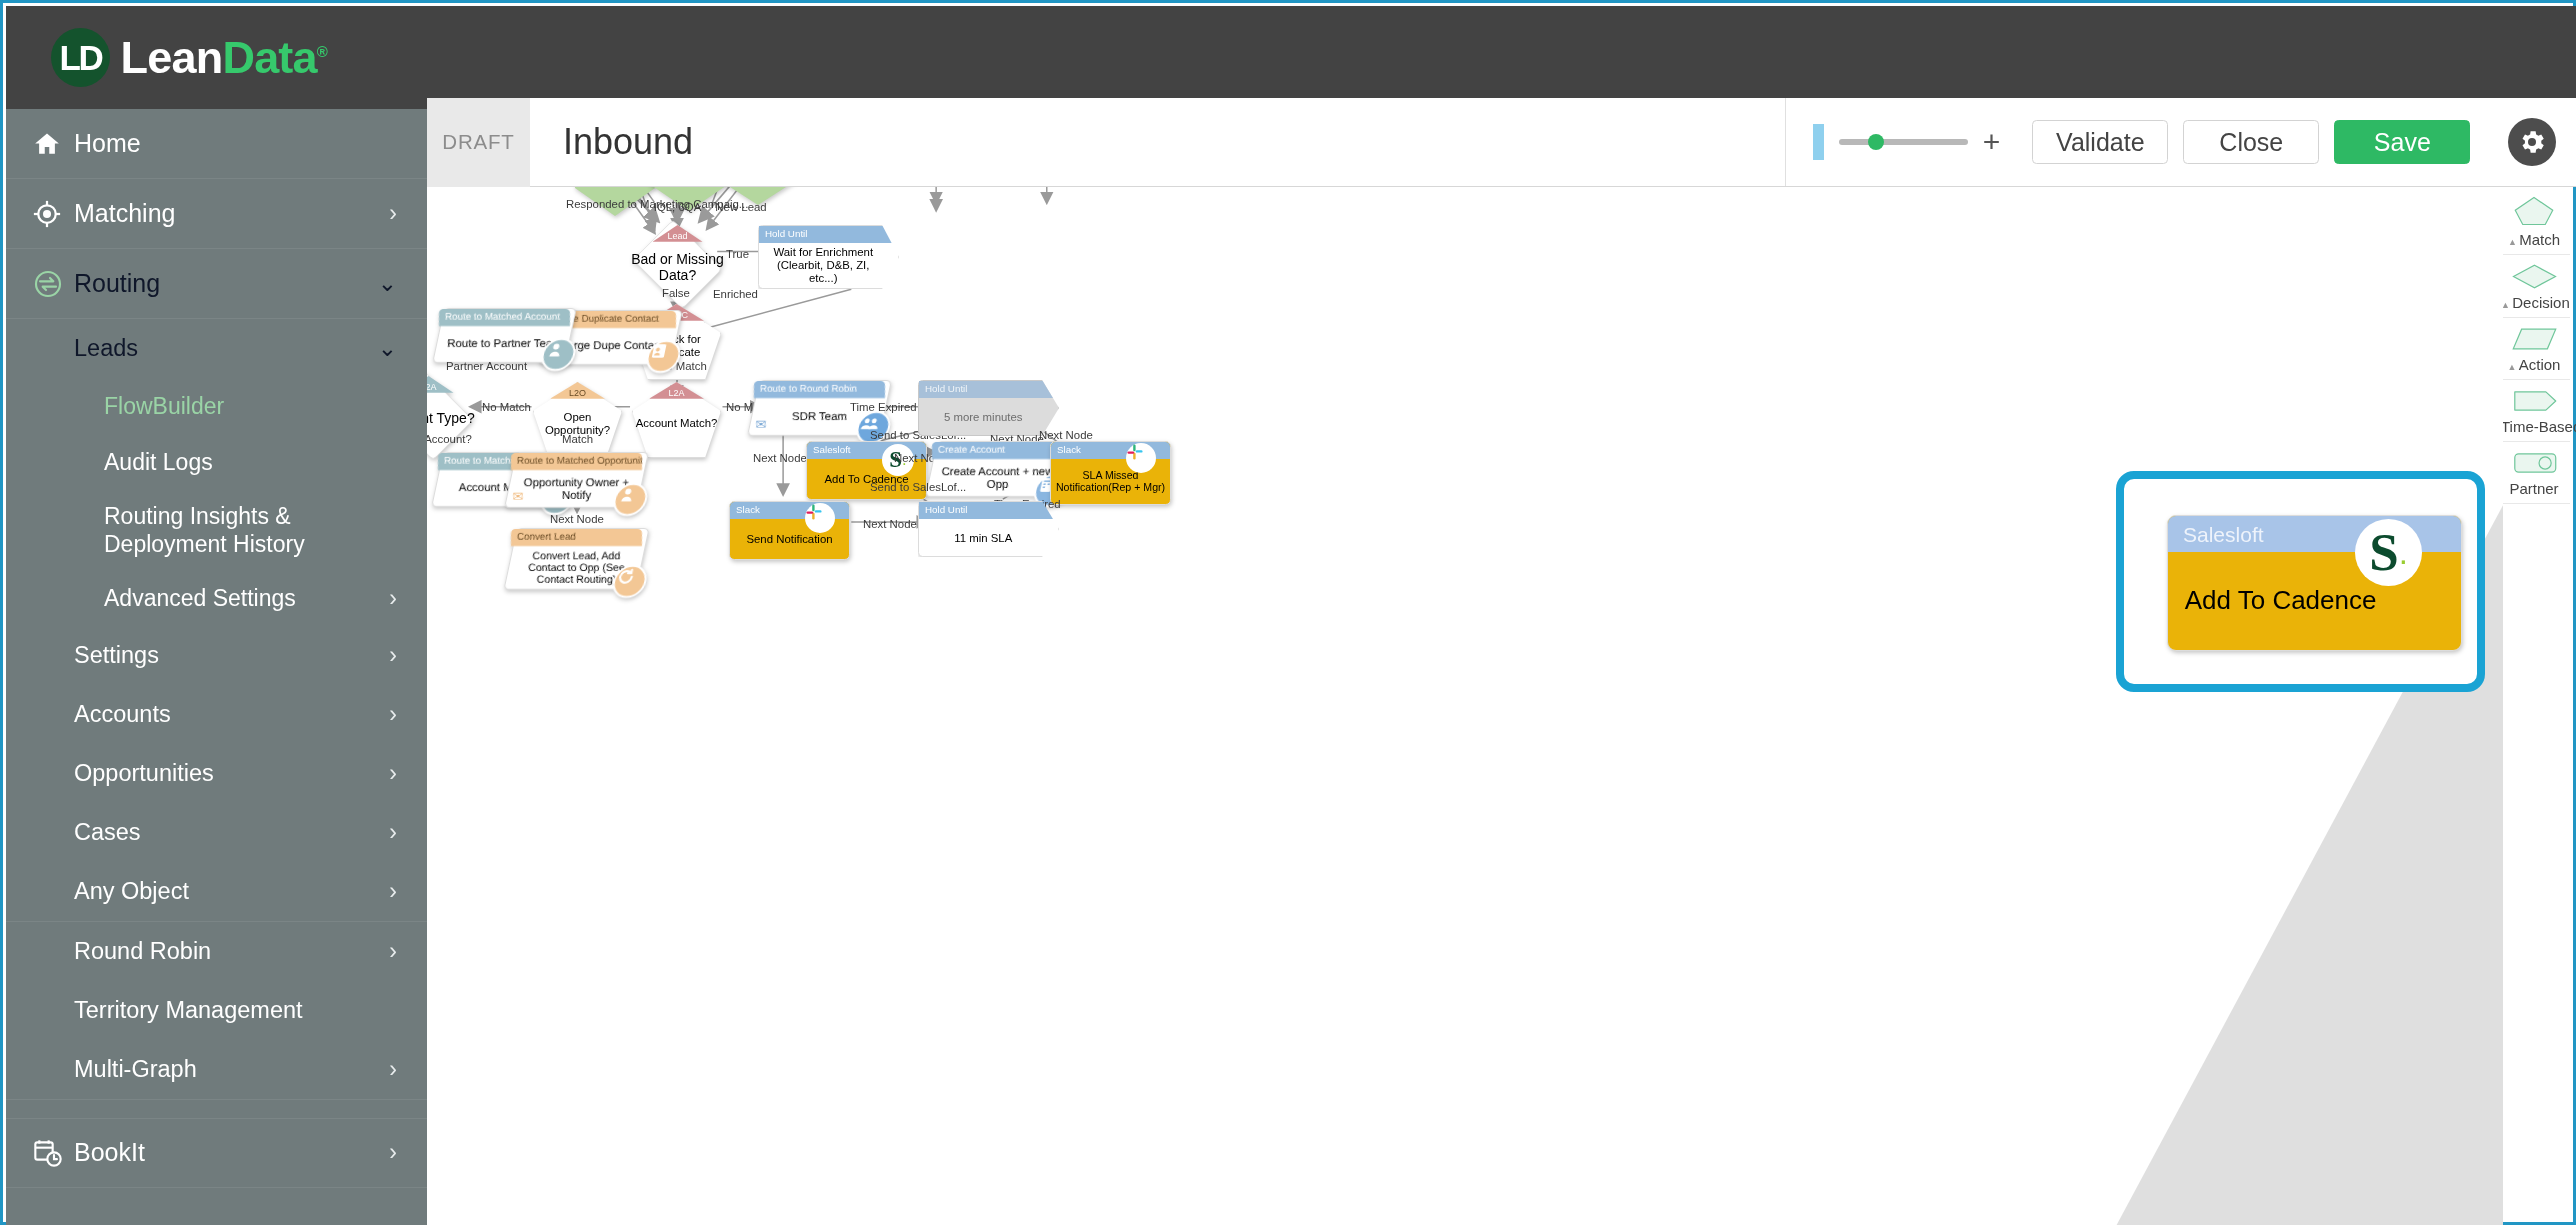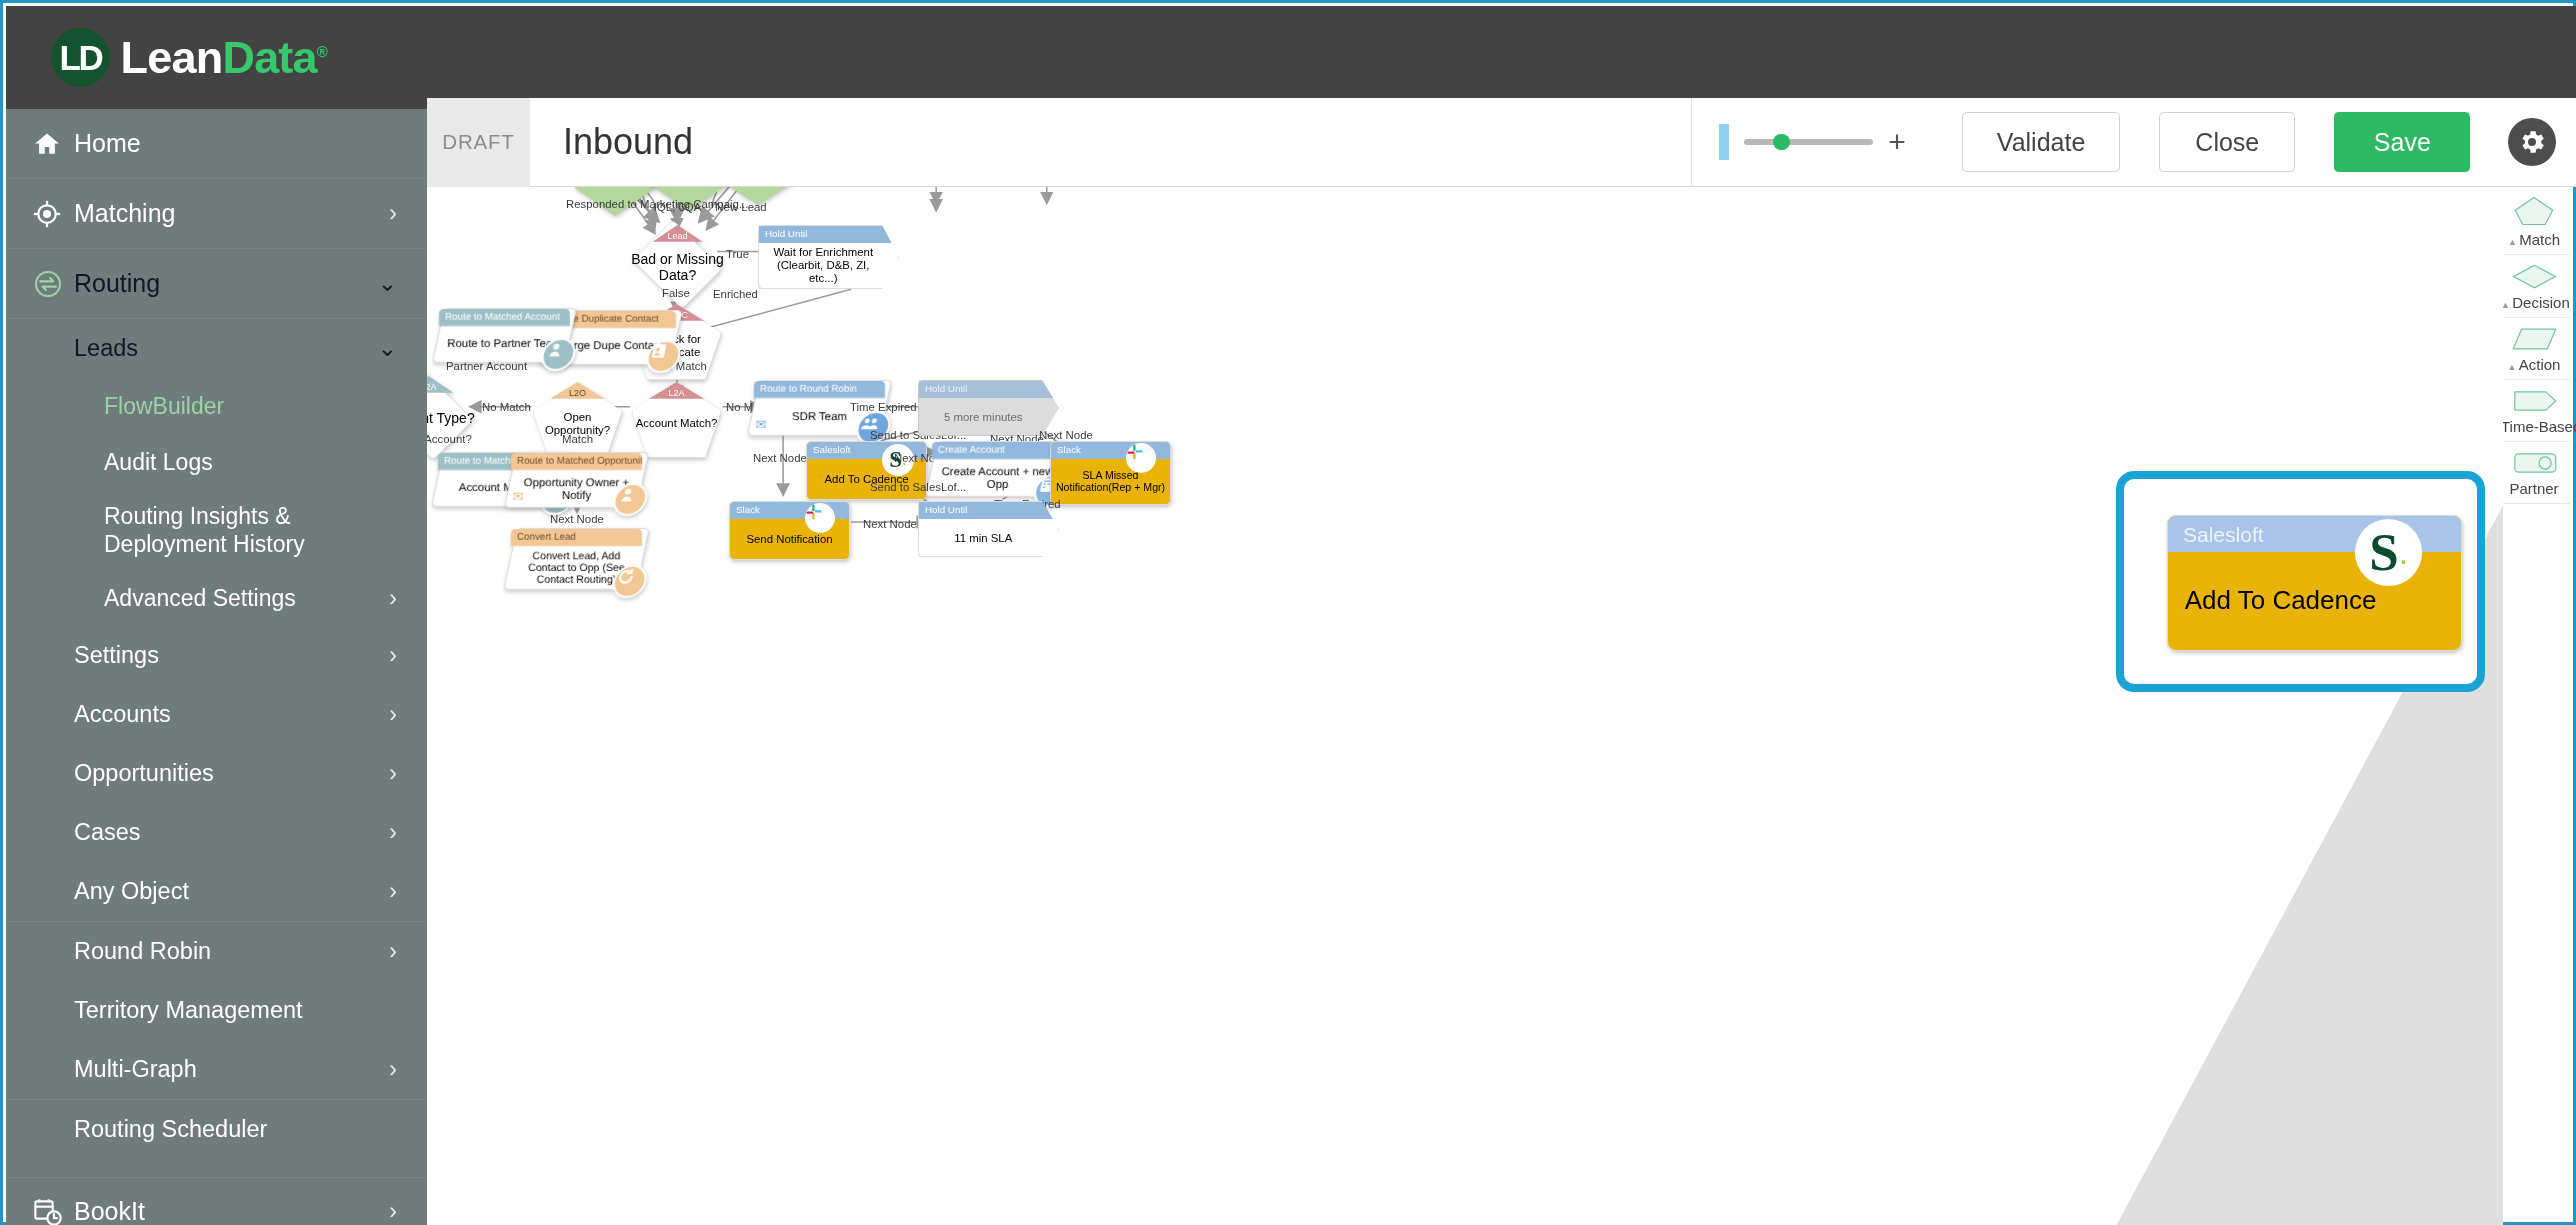"Validate" .tb-btn { height: 60px -> 44px; margin-left: 24px -> none; padding: 0 34px -> 0 12px }
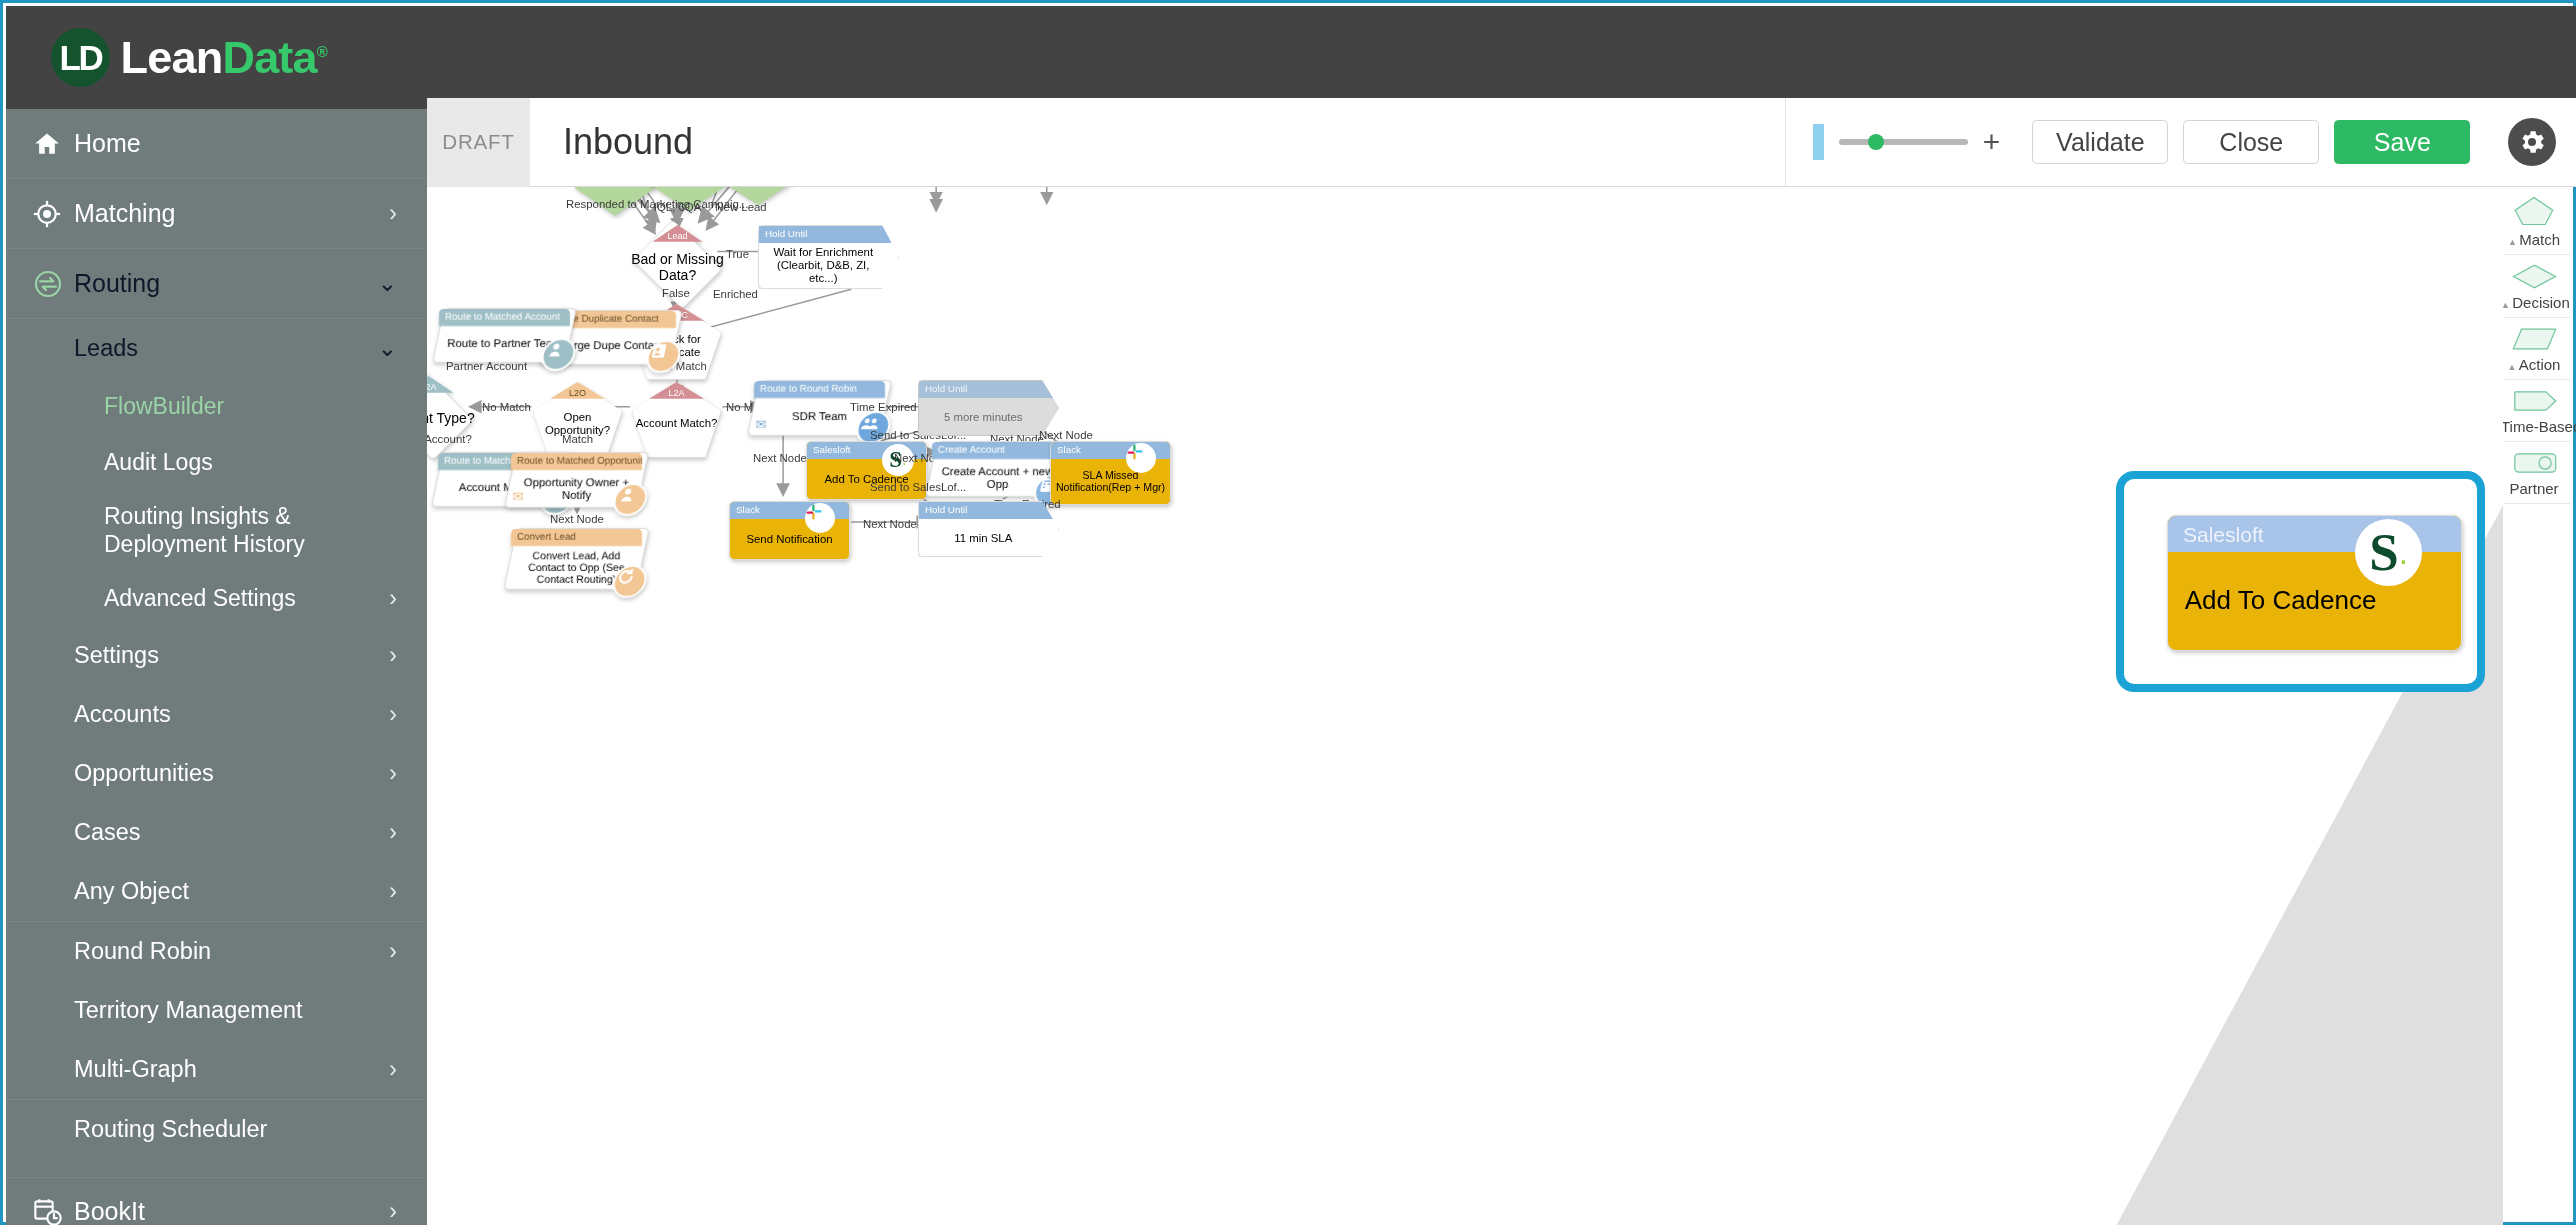"Routing Scheduler" div.nav-item { html: <div> <span>Routing Scheduler</span> </div> -> none }
